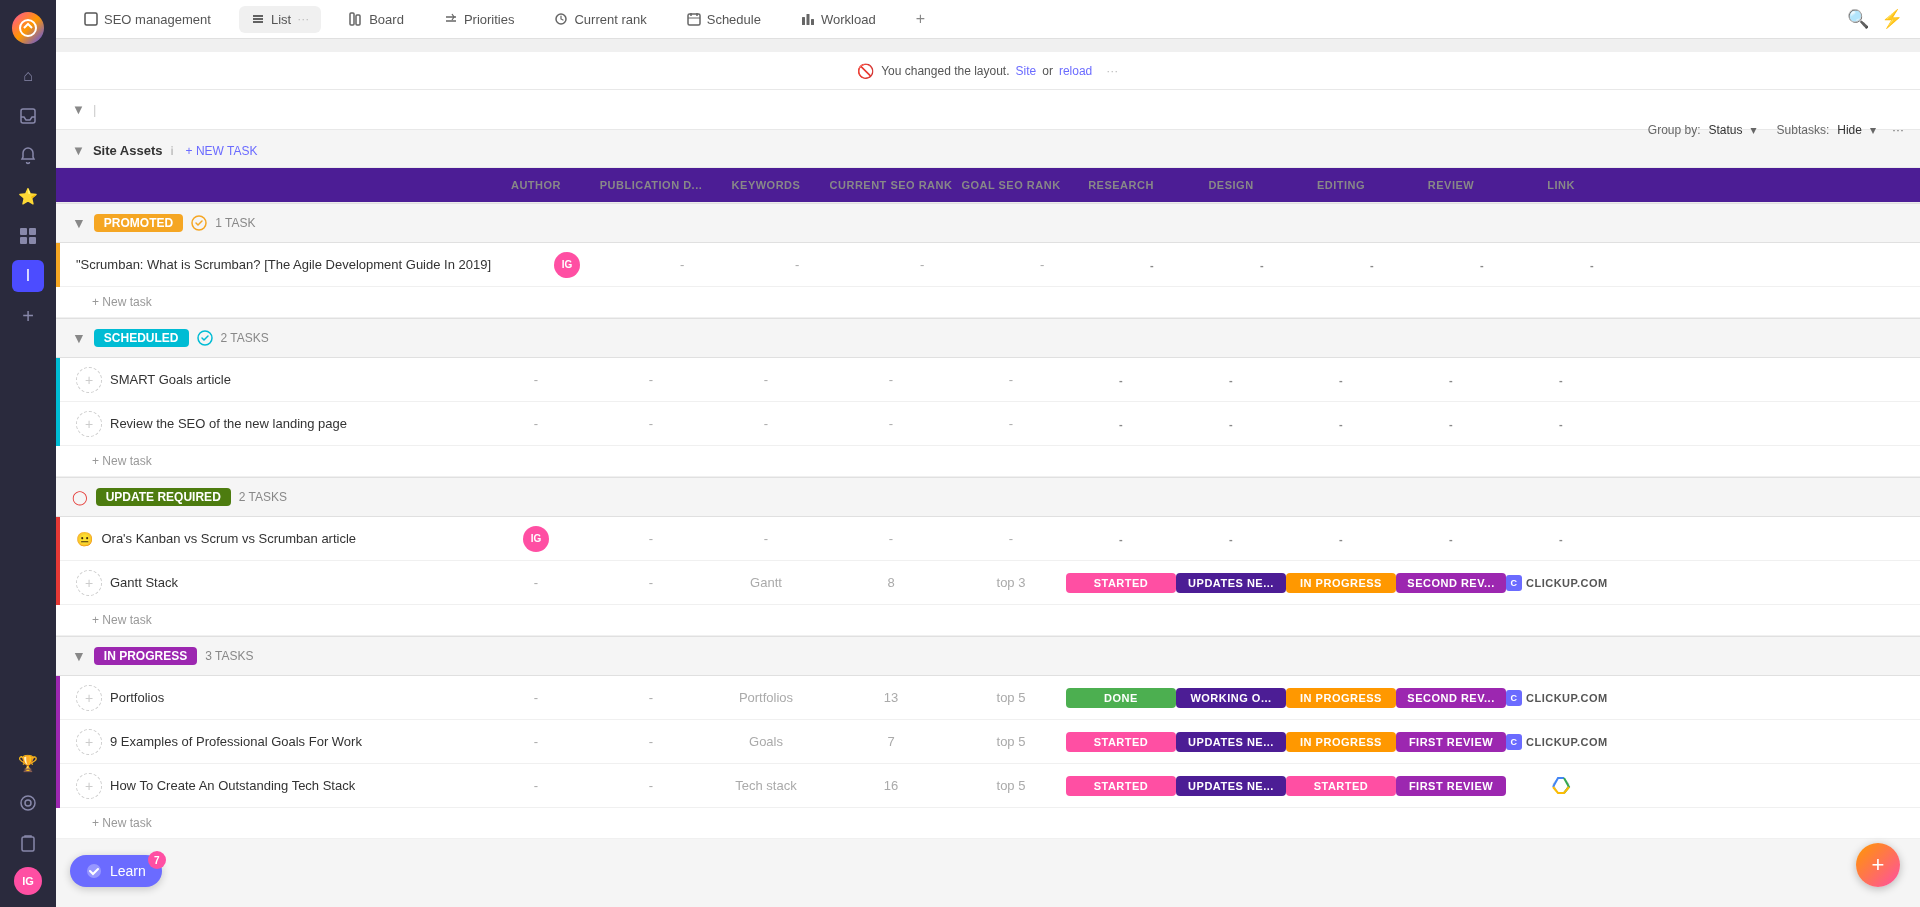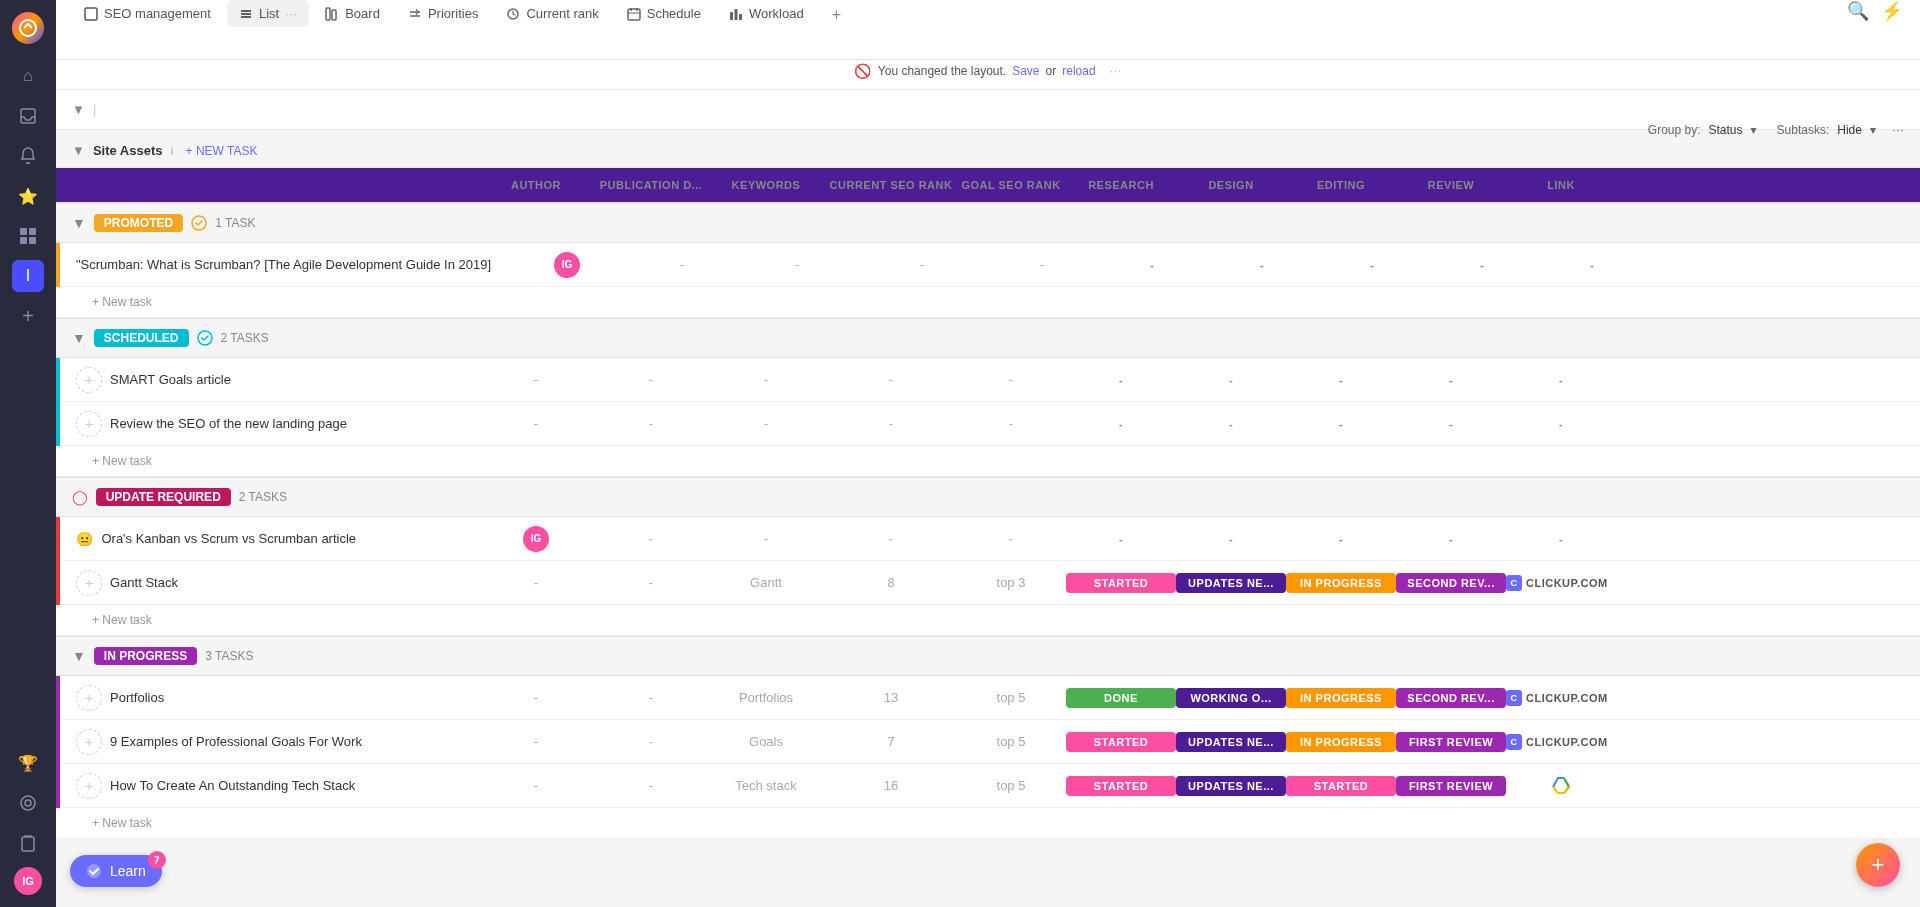"SEO management" .topnav { align-items: flex-start -> center; gap: 4px -> 16px; height: 60px -> 39px }
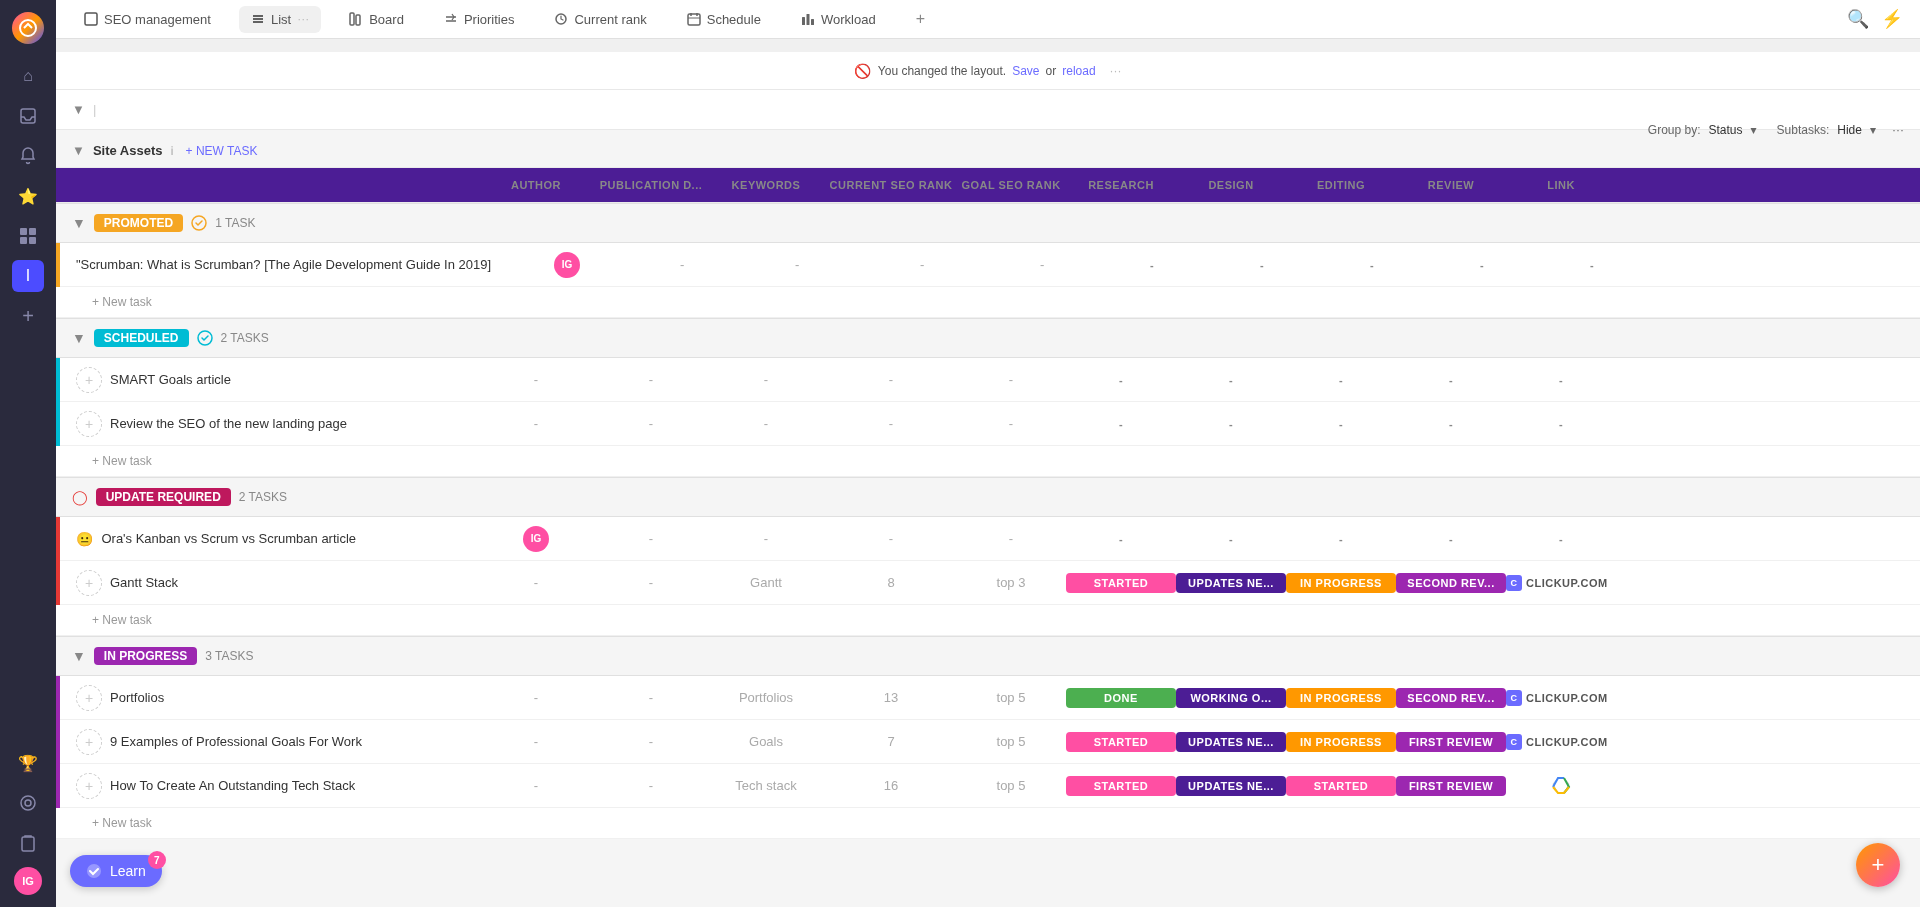"Save" a { text: Save -> Site }
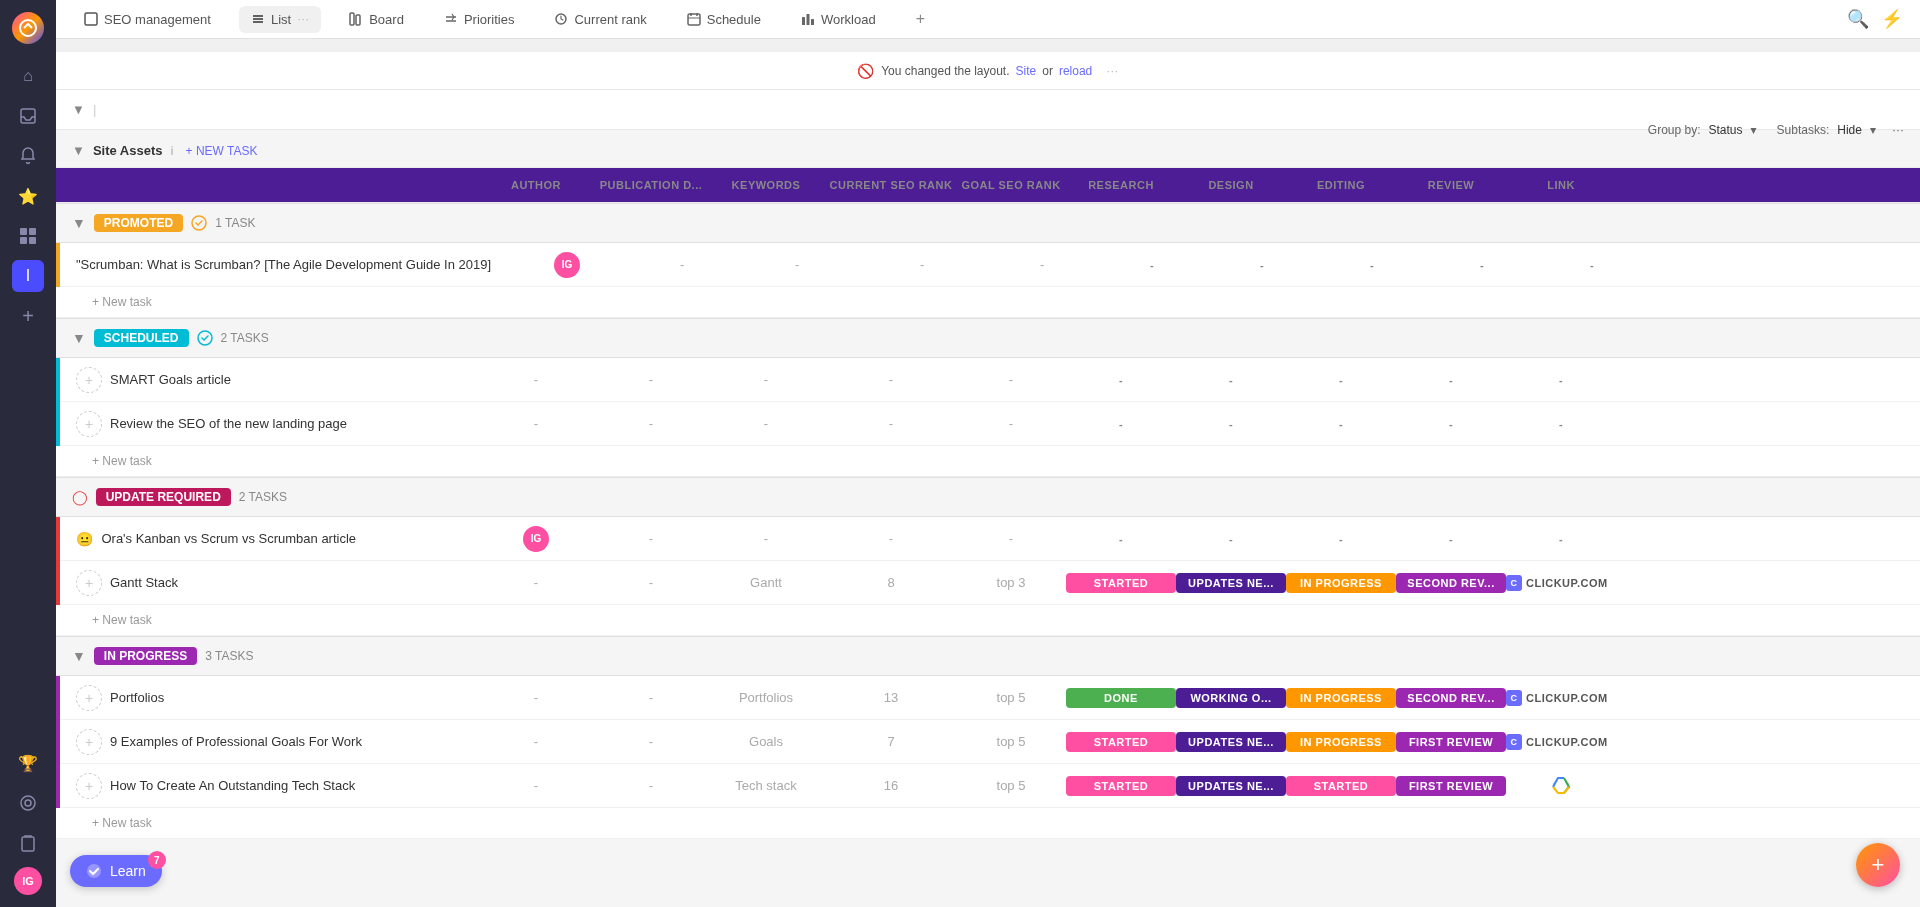"UPDATE REQUIRED" .badge-update { background: #be185d -> #4d7c0f }
